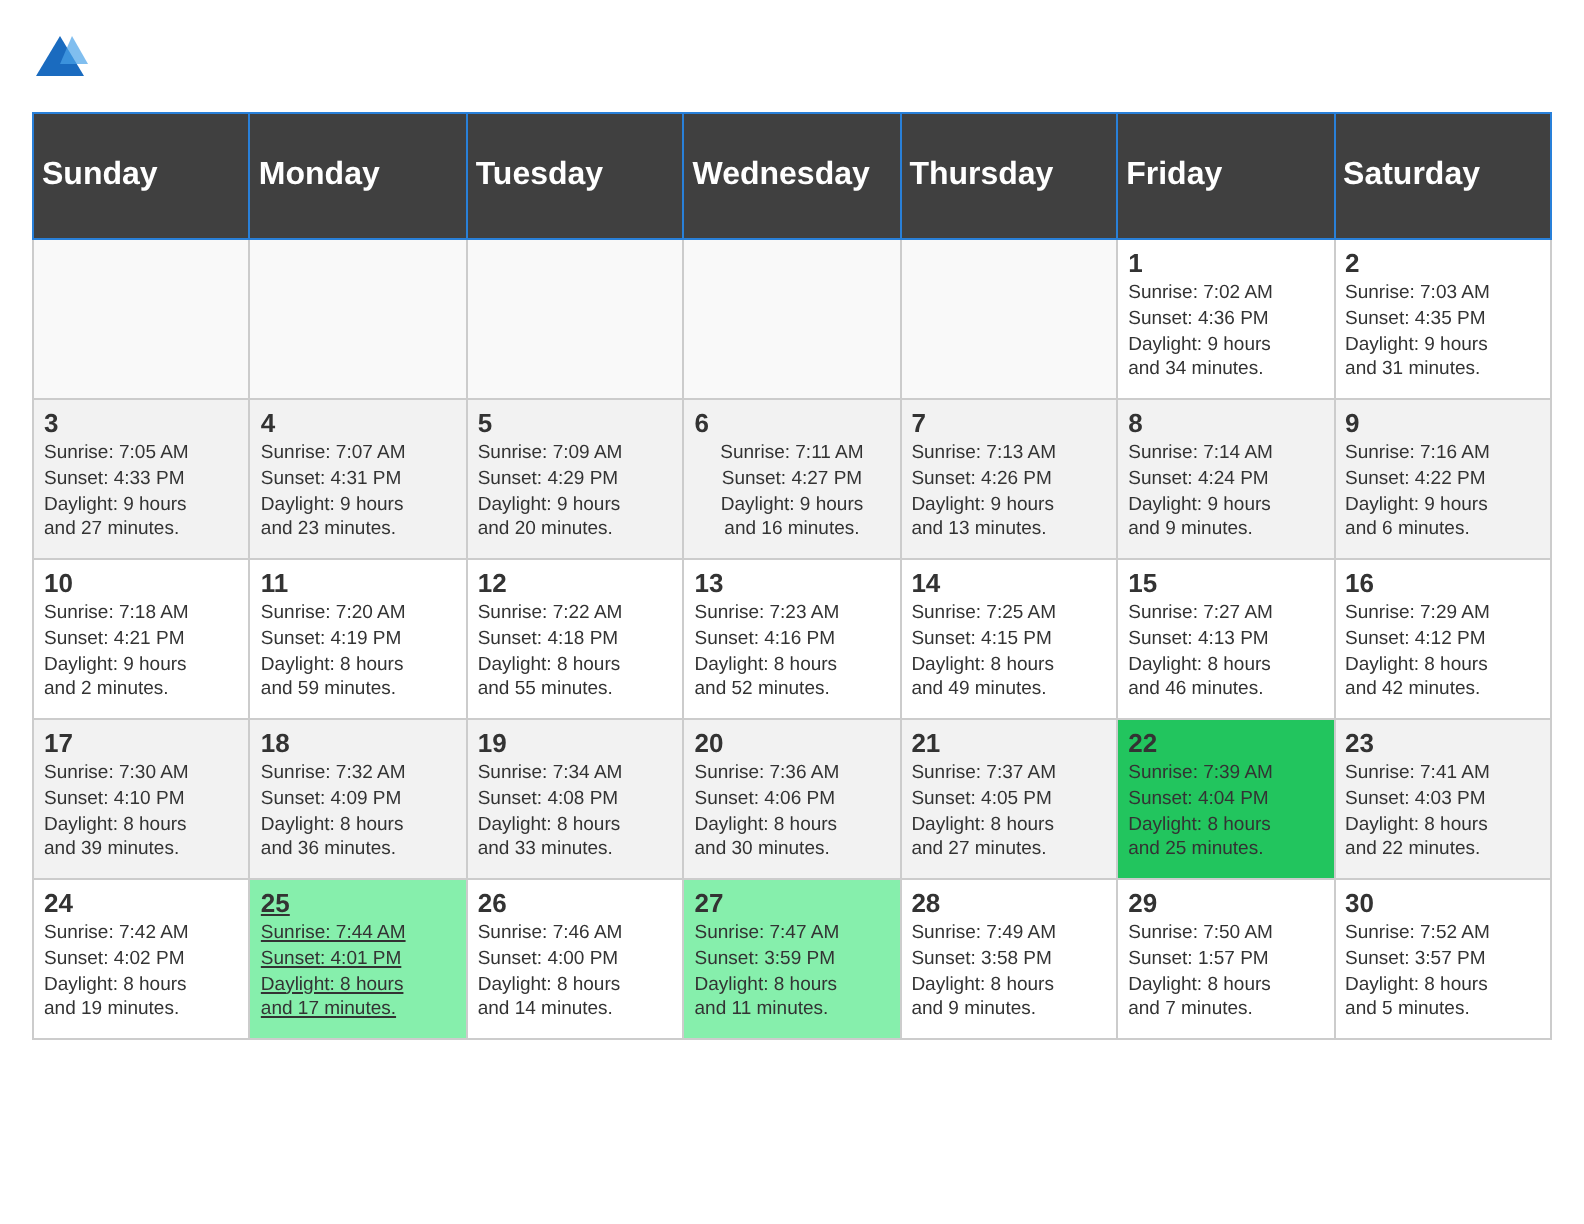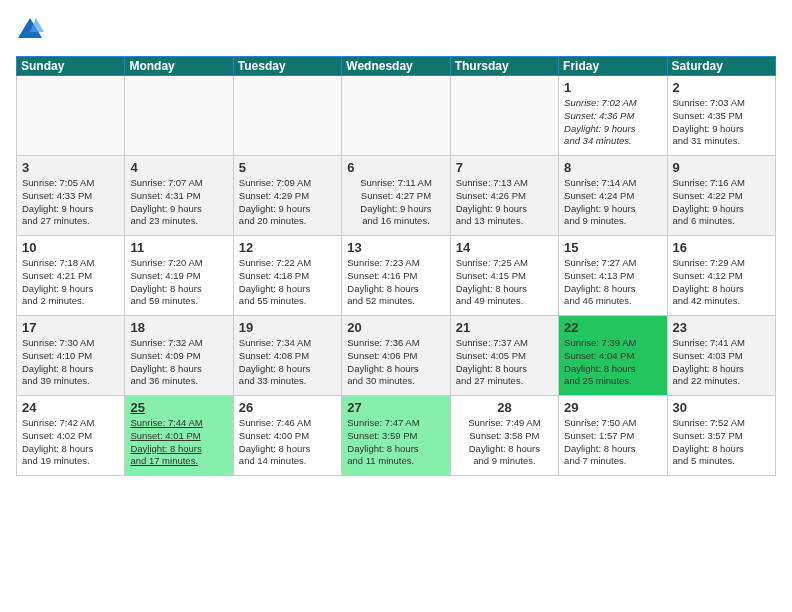"Sunday" th { background-color: #0f766e -> #404040; font-size: 12px -> 16px; padding: 2px 4px -> 22px 4px }
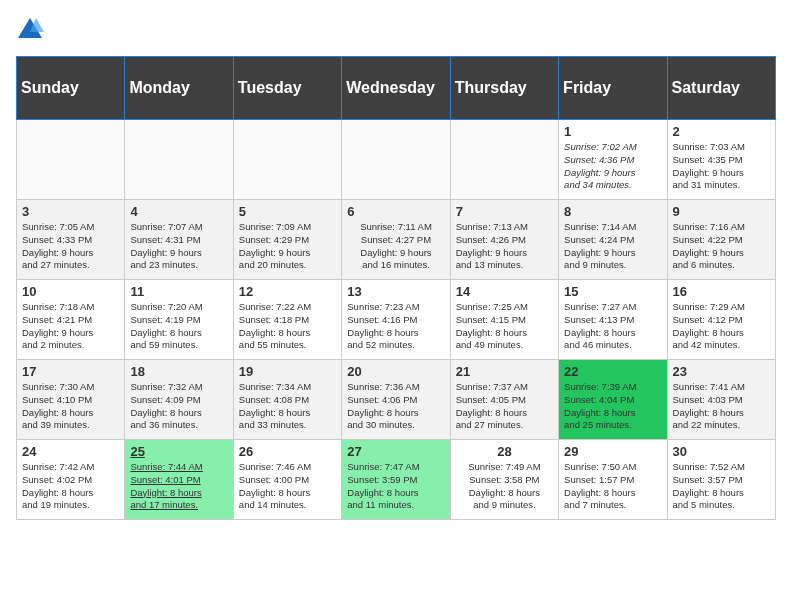"Sunrise: 7:02 AM" div.day-info { font-style: italic -> none }
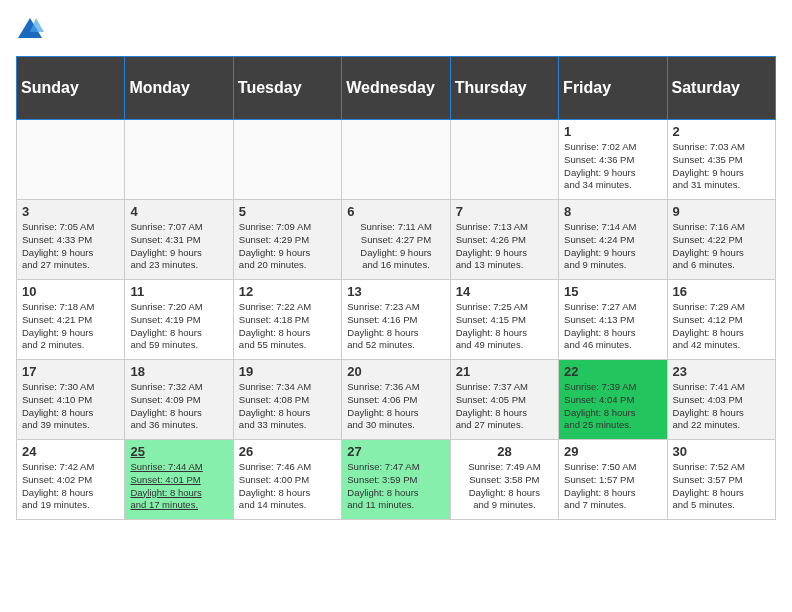"28" td { text-align: center -> none }
